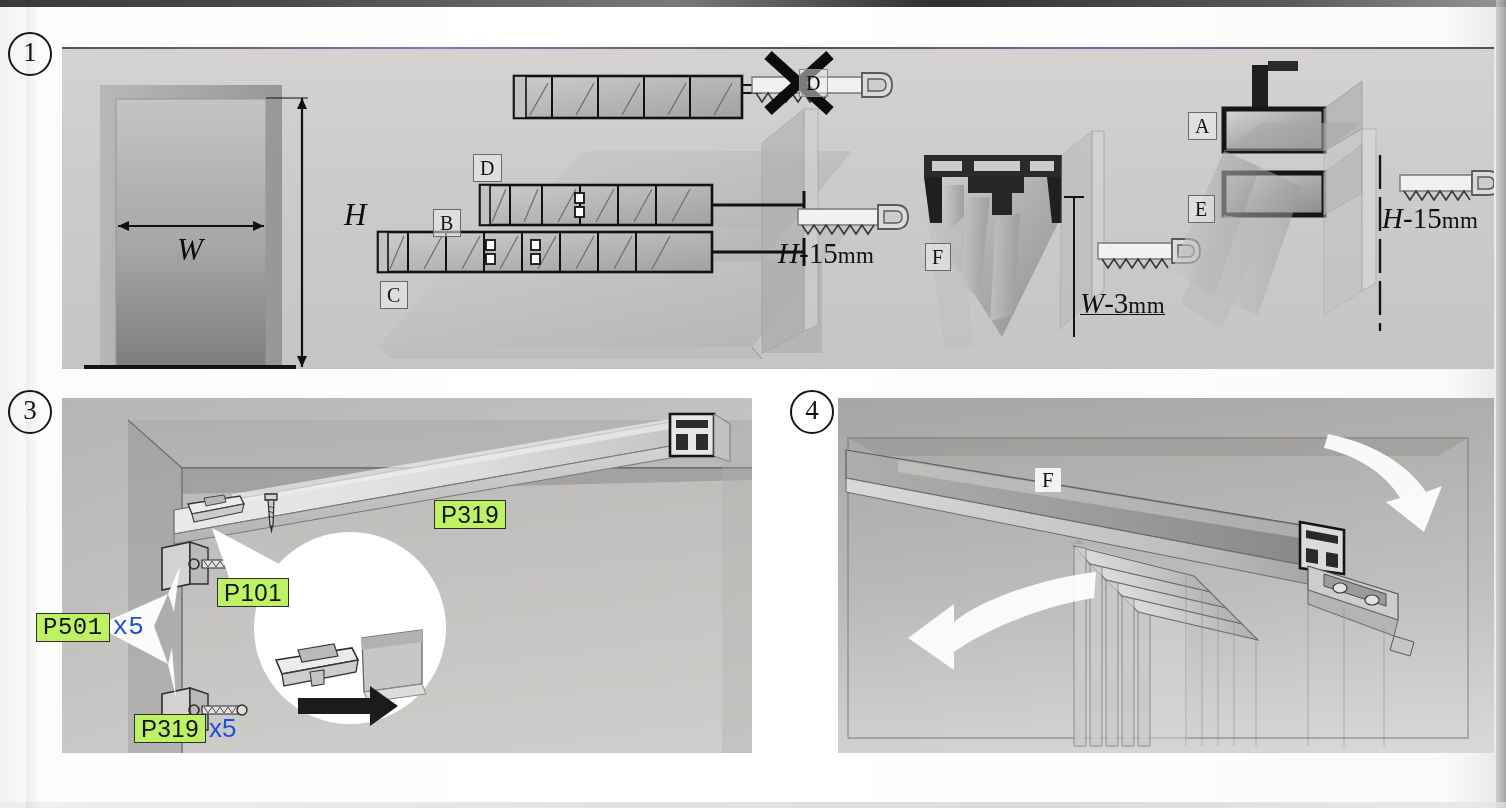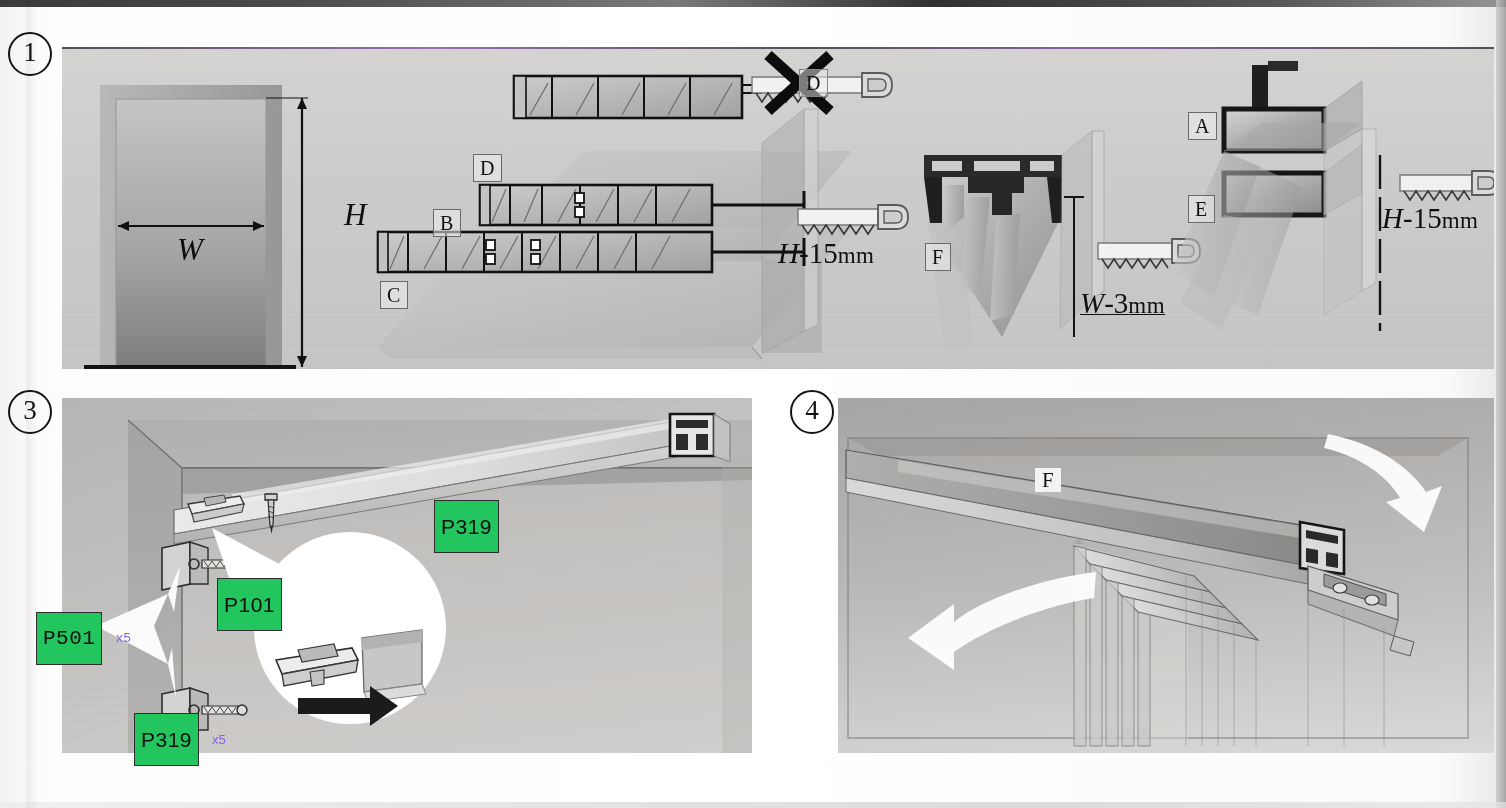"P319" .codebox .code { background: #22c55e -> #bef264; font-size: 21px -> 24px; padding: 13px 6px -> 1px 6px }
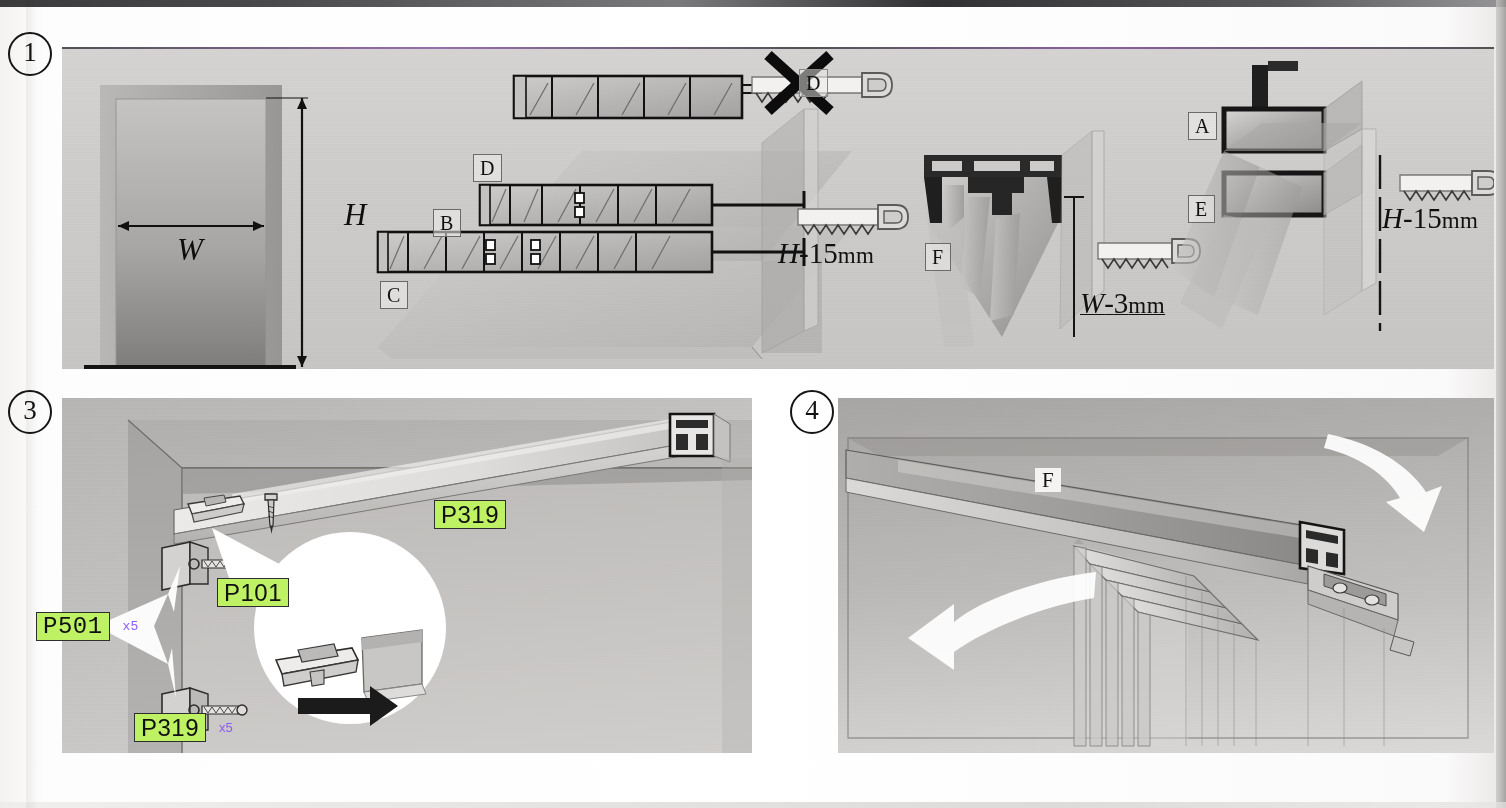"x5" .codebox .qty { color: #8b5cf6 -> #1d4ed8; font-size: 13px -> 26px; margin-left: 13px -> 3px }
